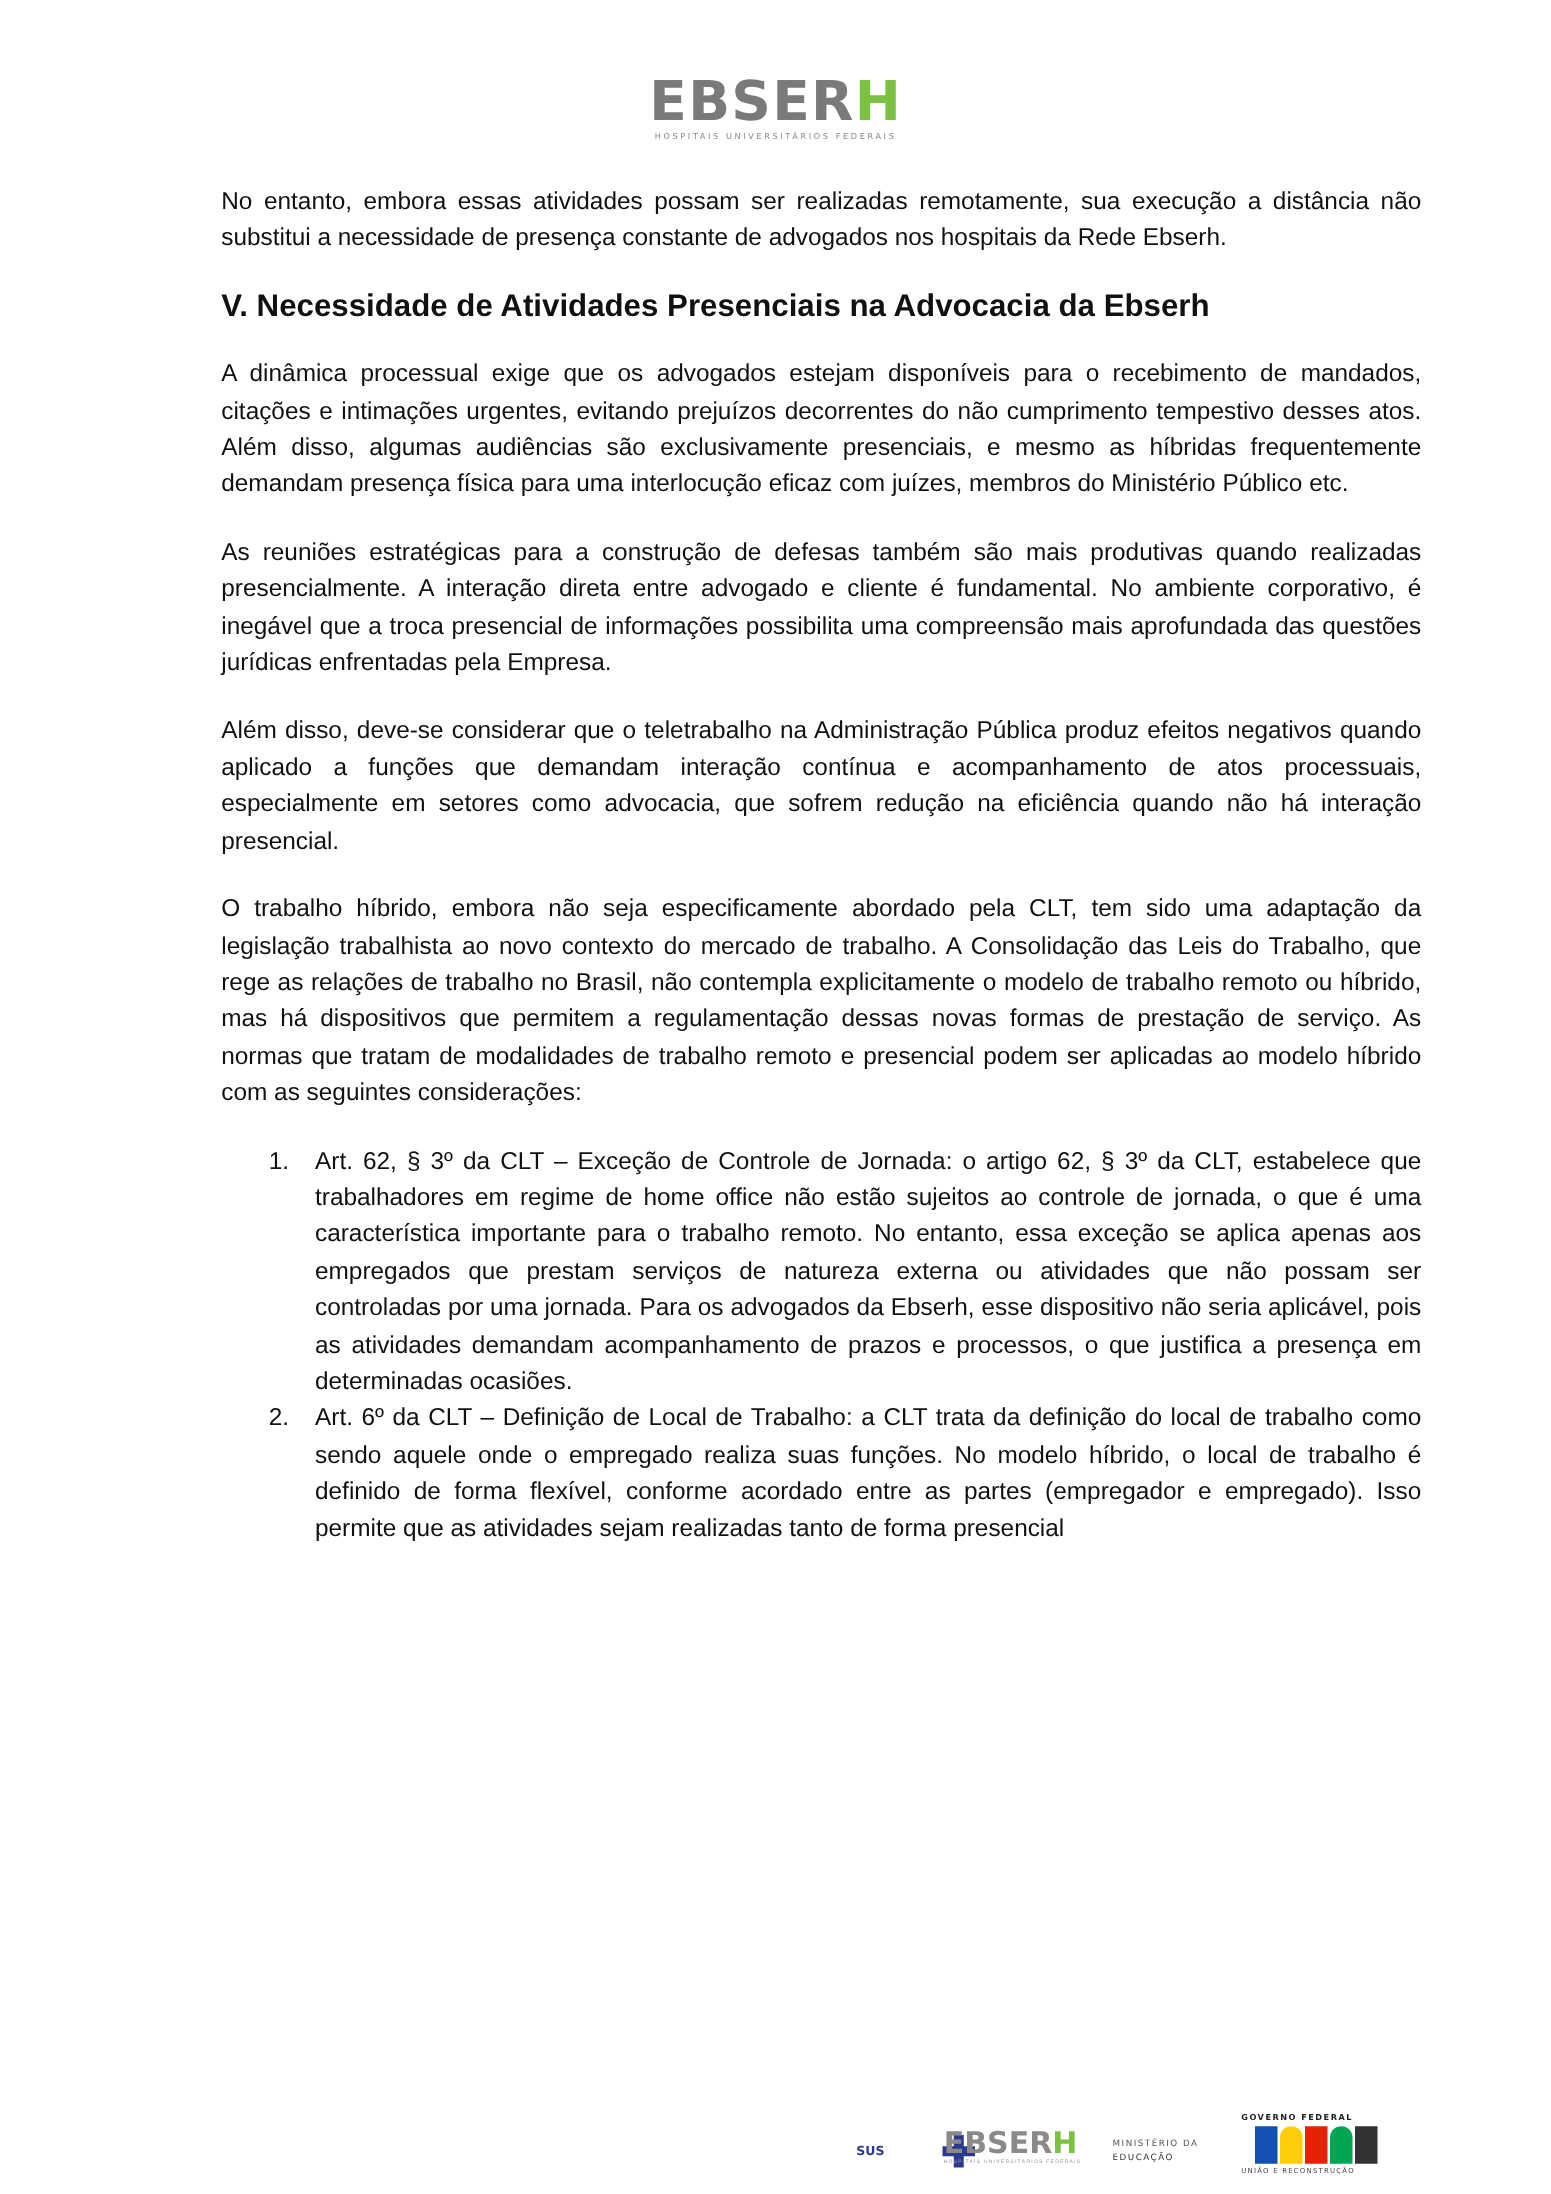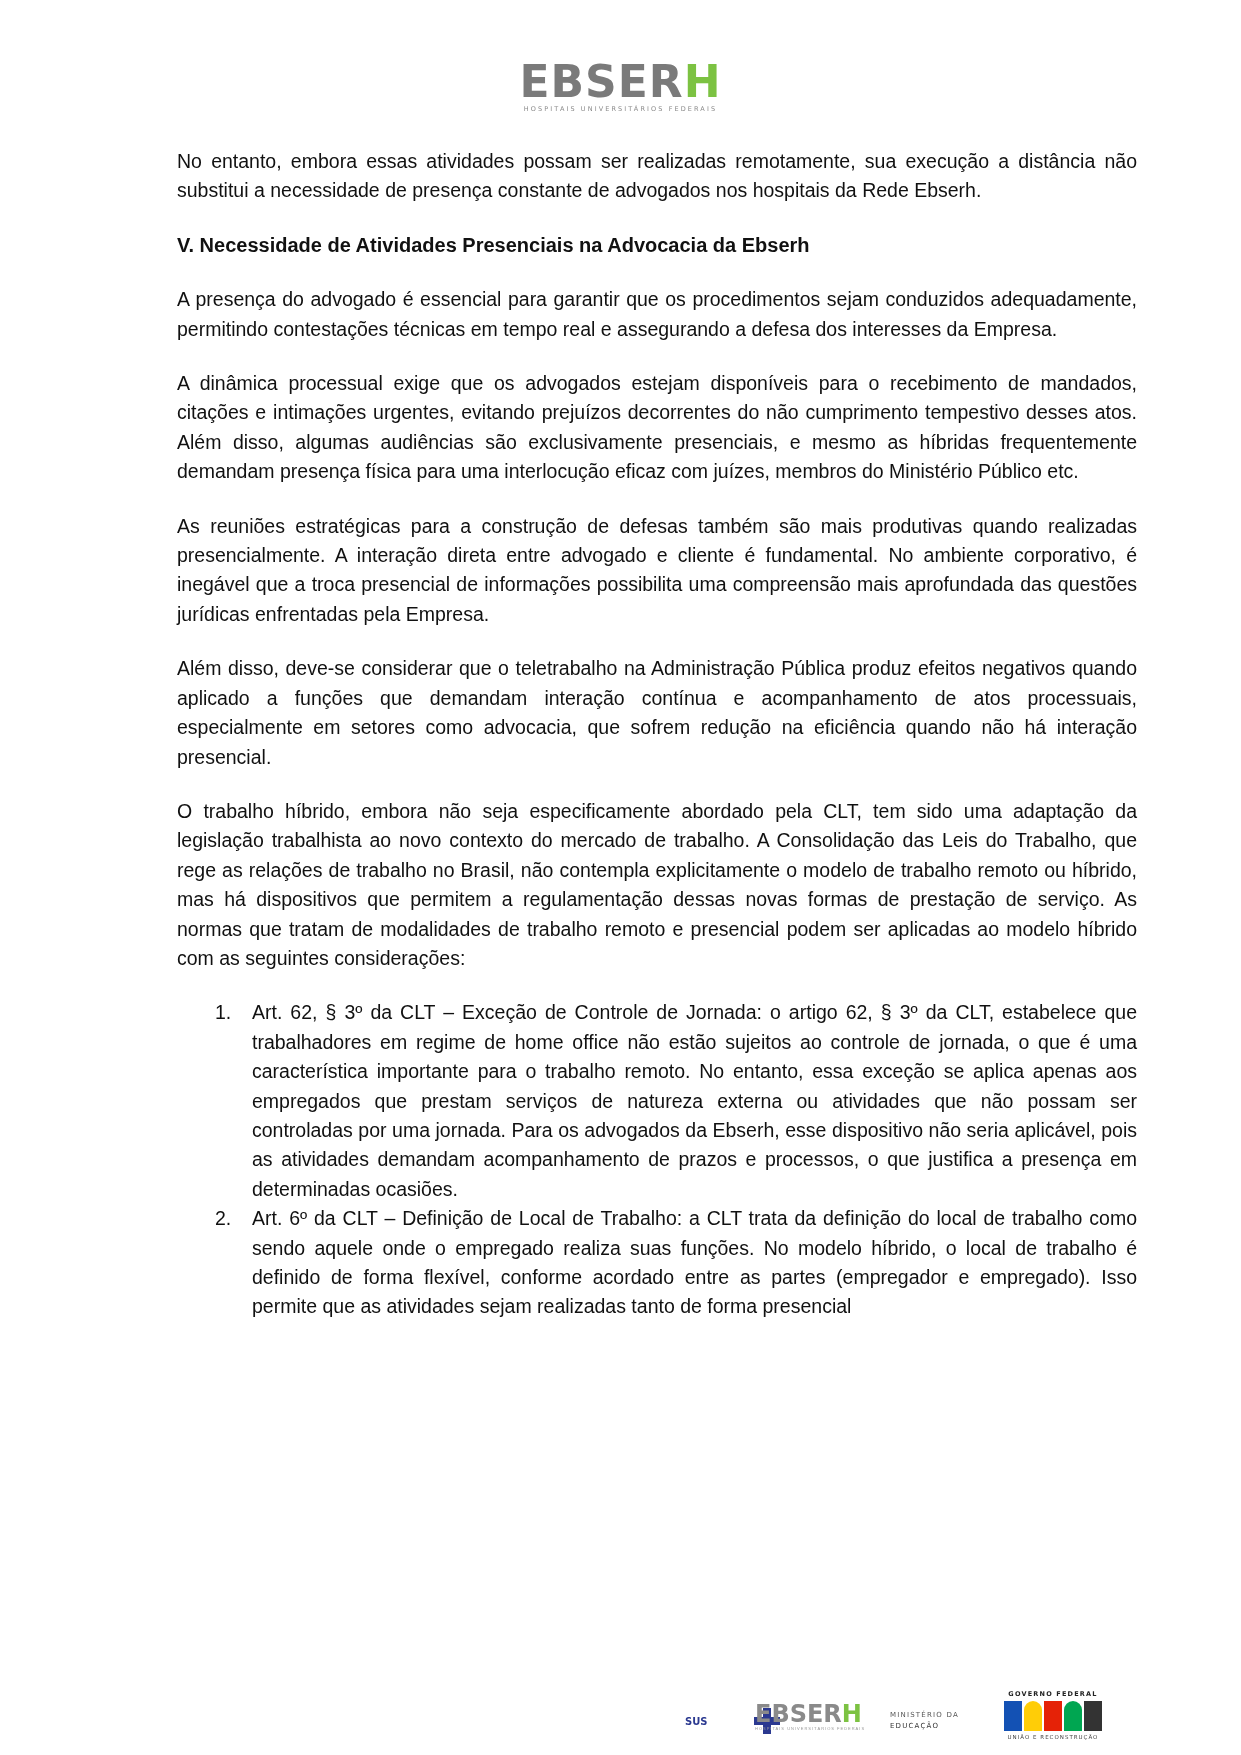"V. Necessidade de Atividades Presenciais" .content h2 { font-size: 20px -> 25px }
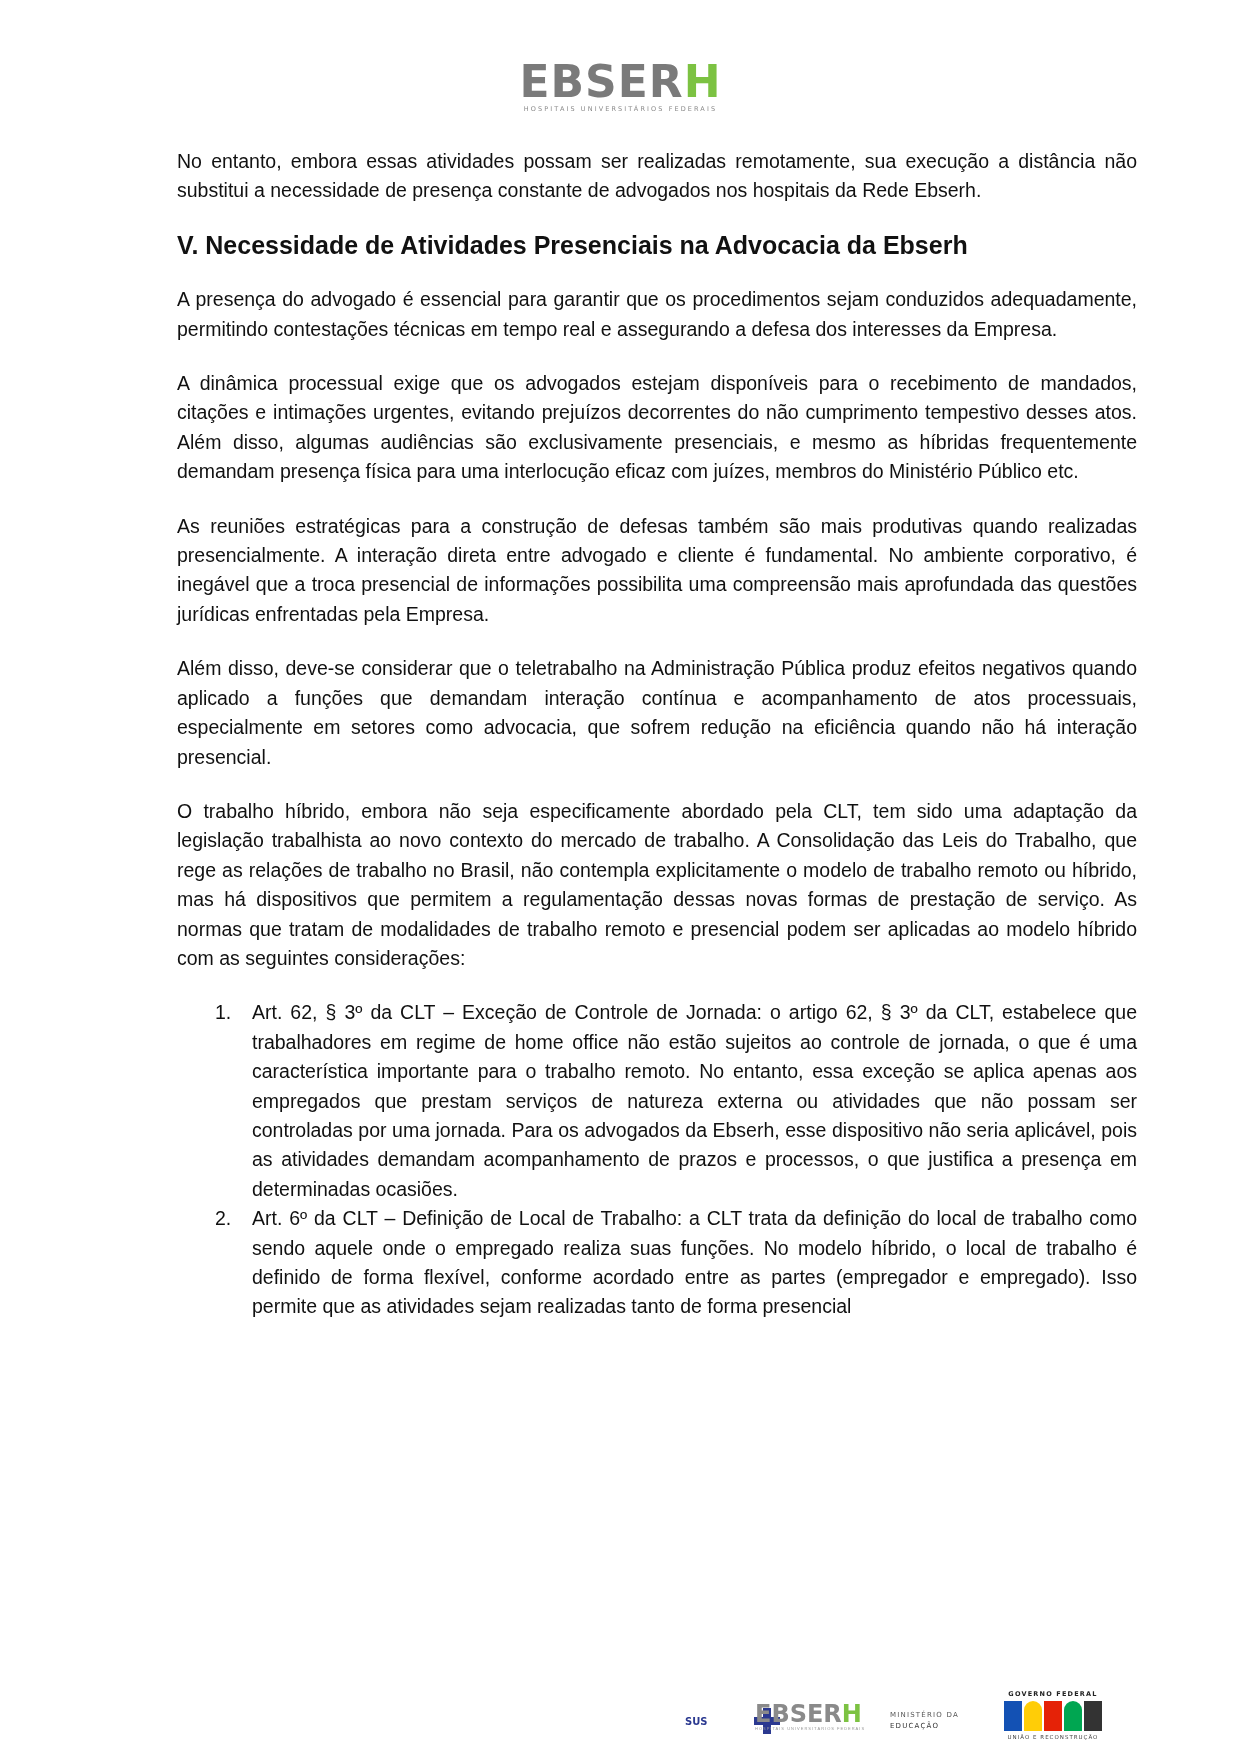"A presença do advogado é" p { html: <p>A presença do advogado é essencial para garantir que os procedimentos sejam conduzidos adequadamente, permitindo contestações técnicas em tempo real e assegurando a defesa dos interesses da Empresa.</p> -> none }
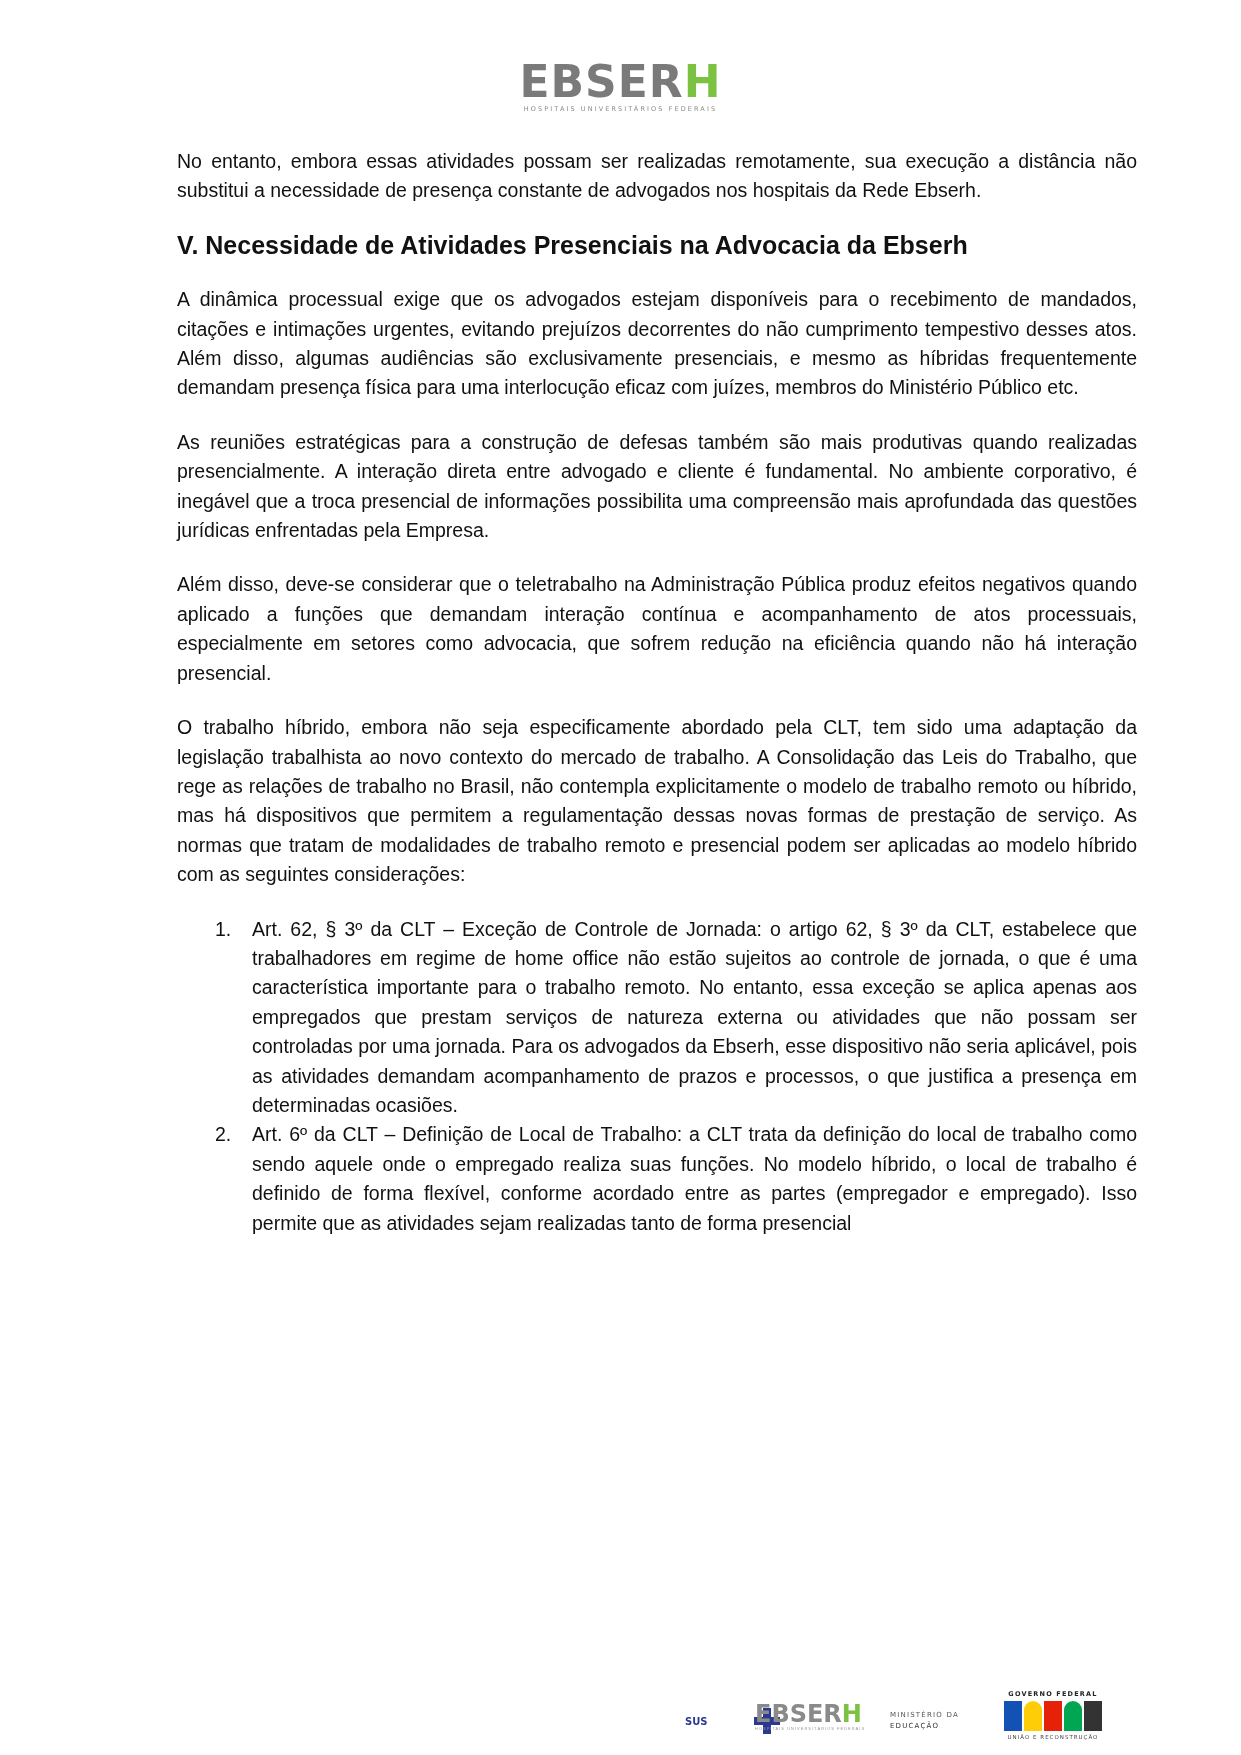"GOVERNO FEDERAL" .gov { text-align: center -> none }
